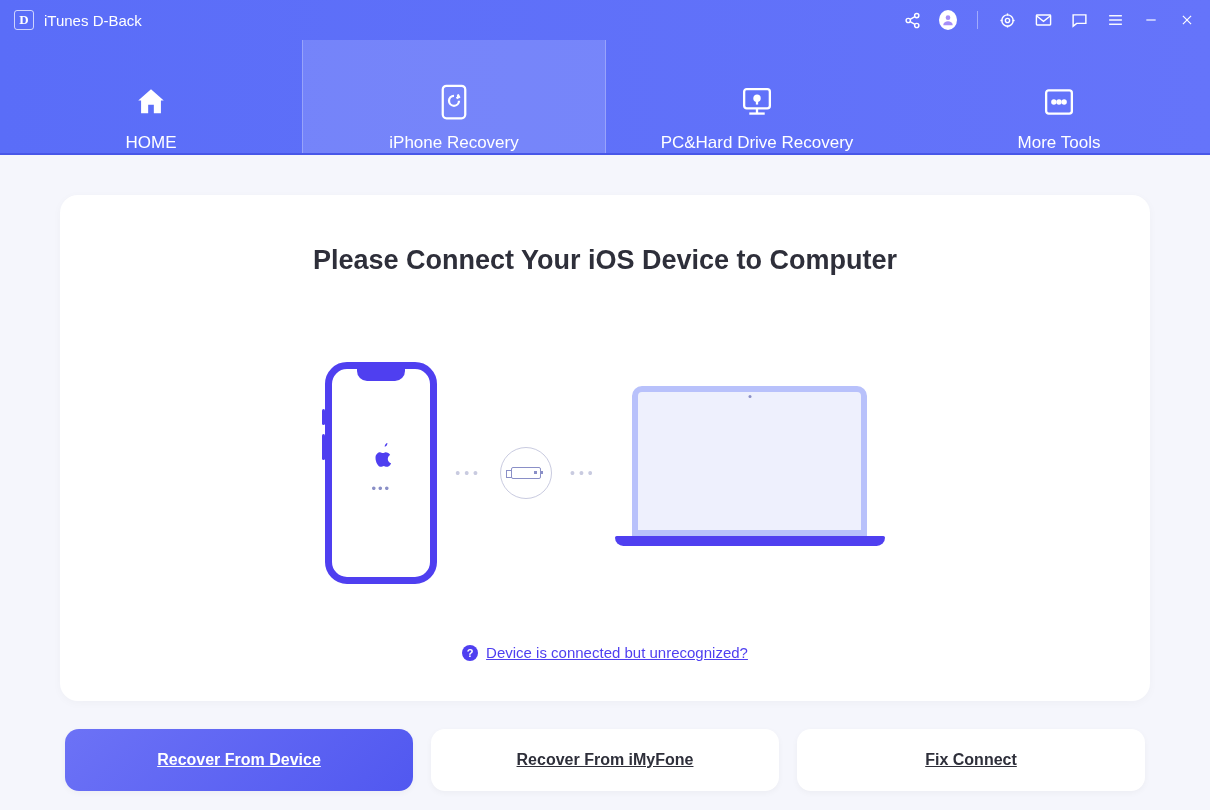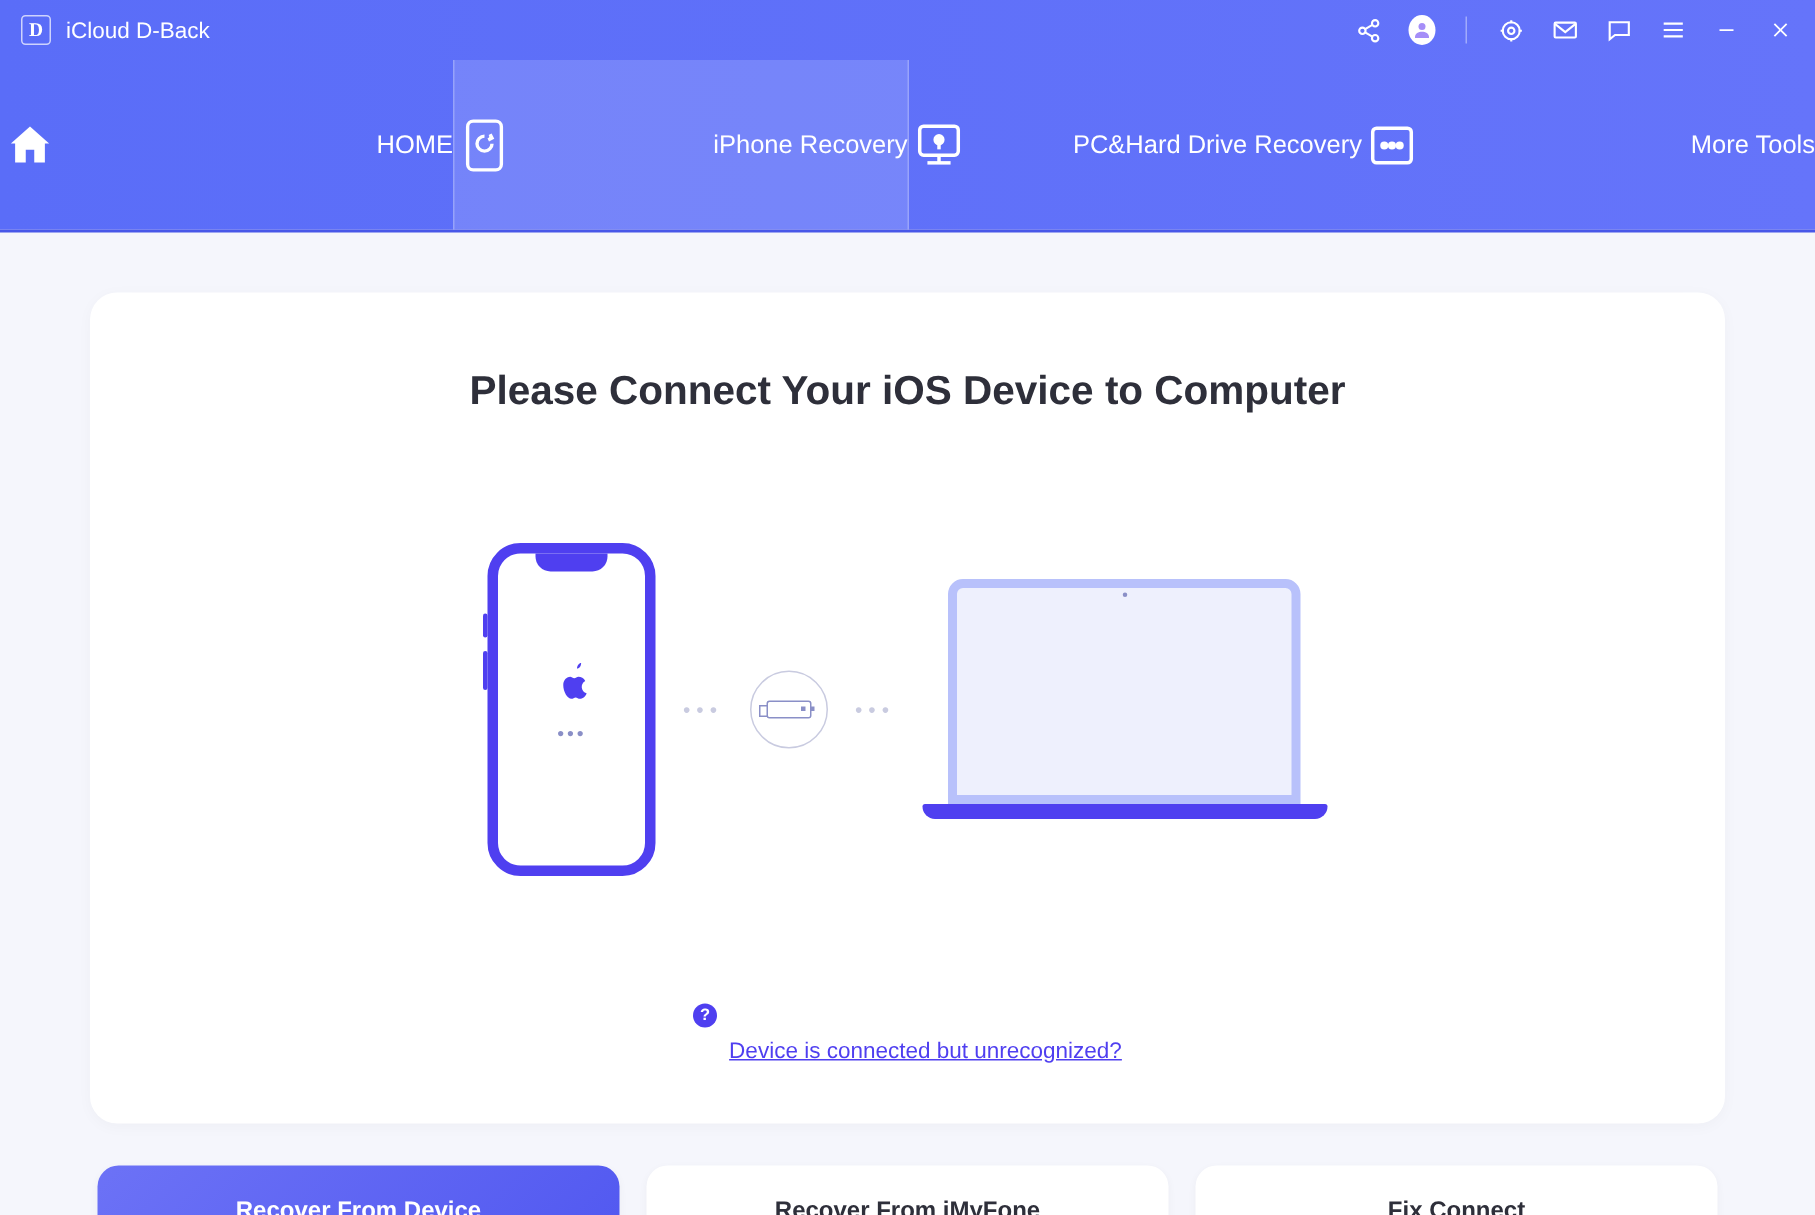"iCloud D-Back" div.app-title { text: iCloud -> iTunes }
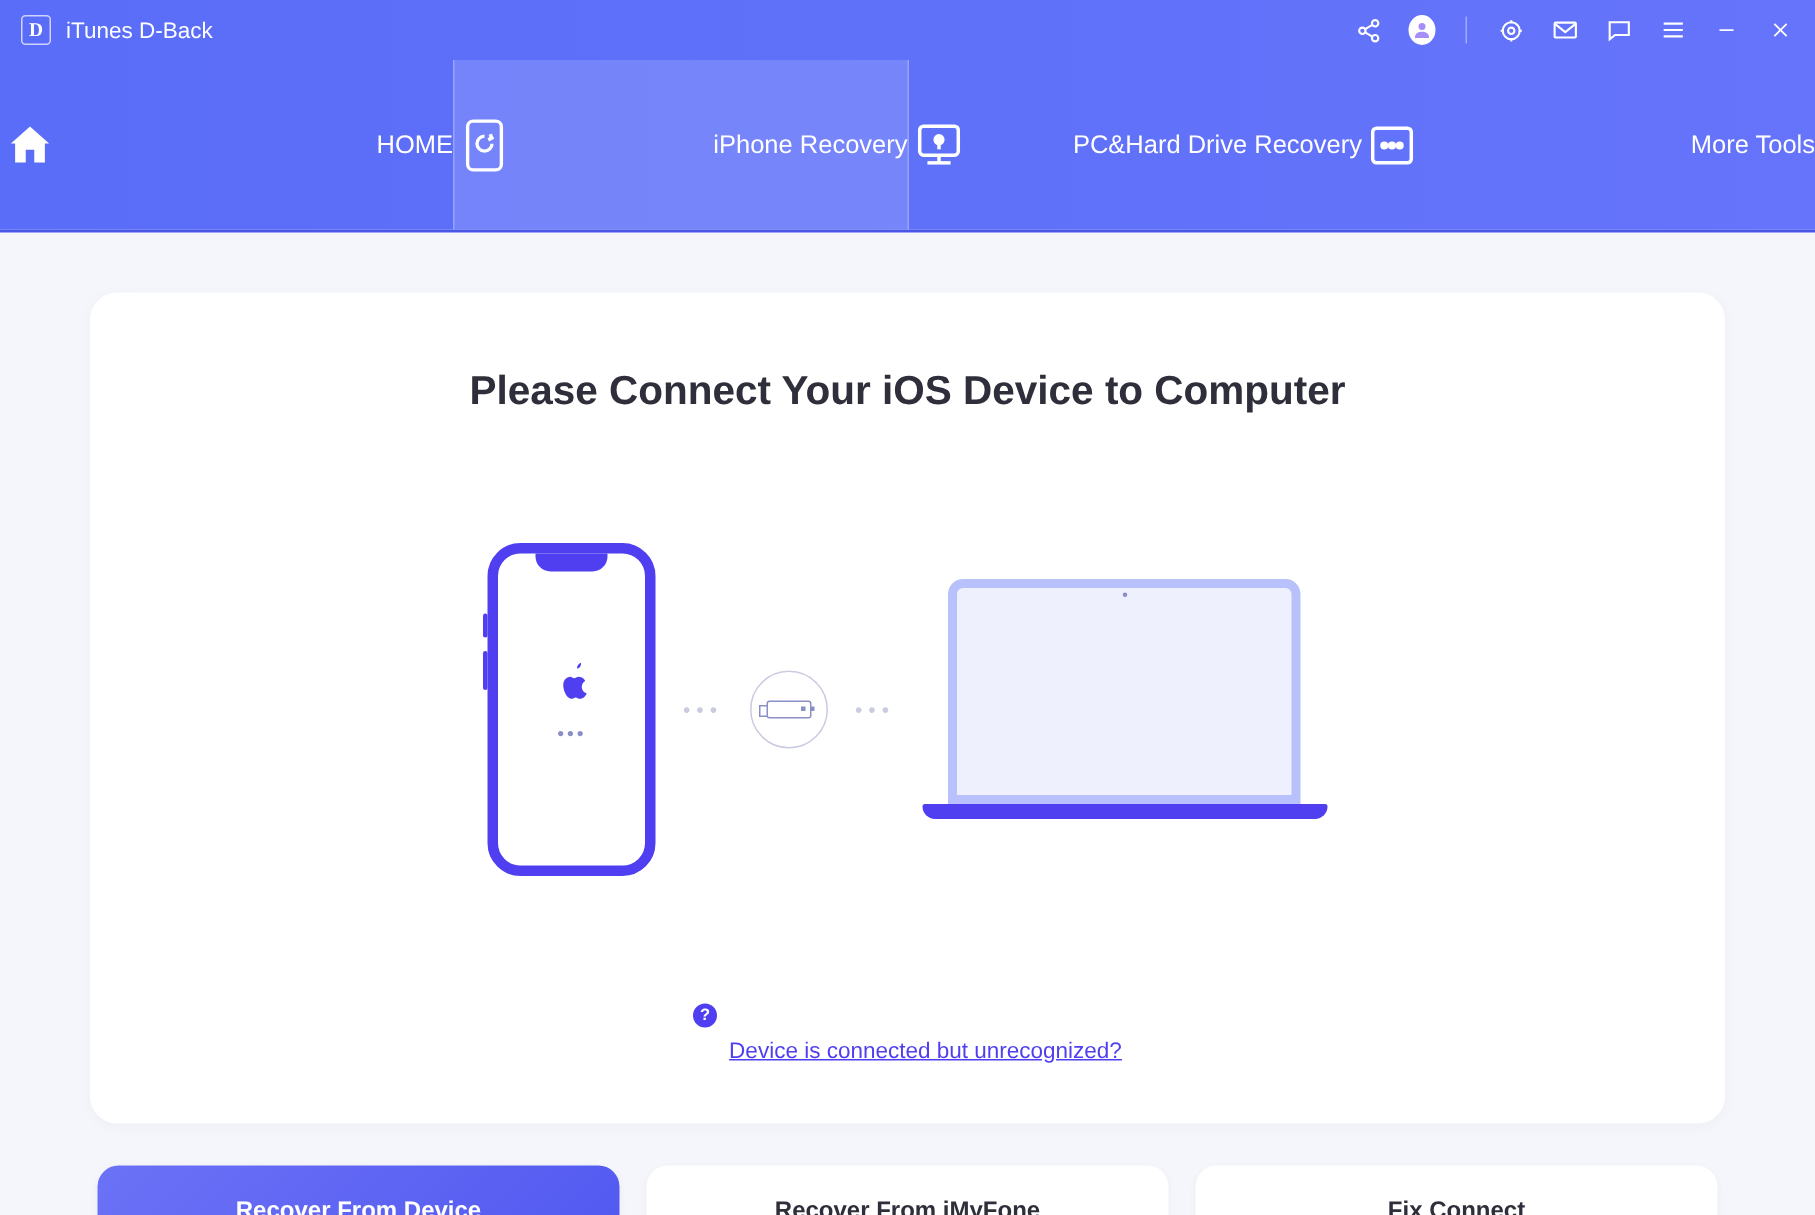"HOME" .nav-item { flex-direction: row -> column; justify-content: space-between -> flex-end }
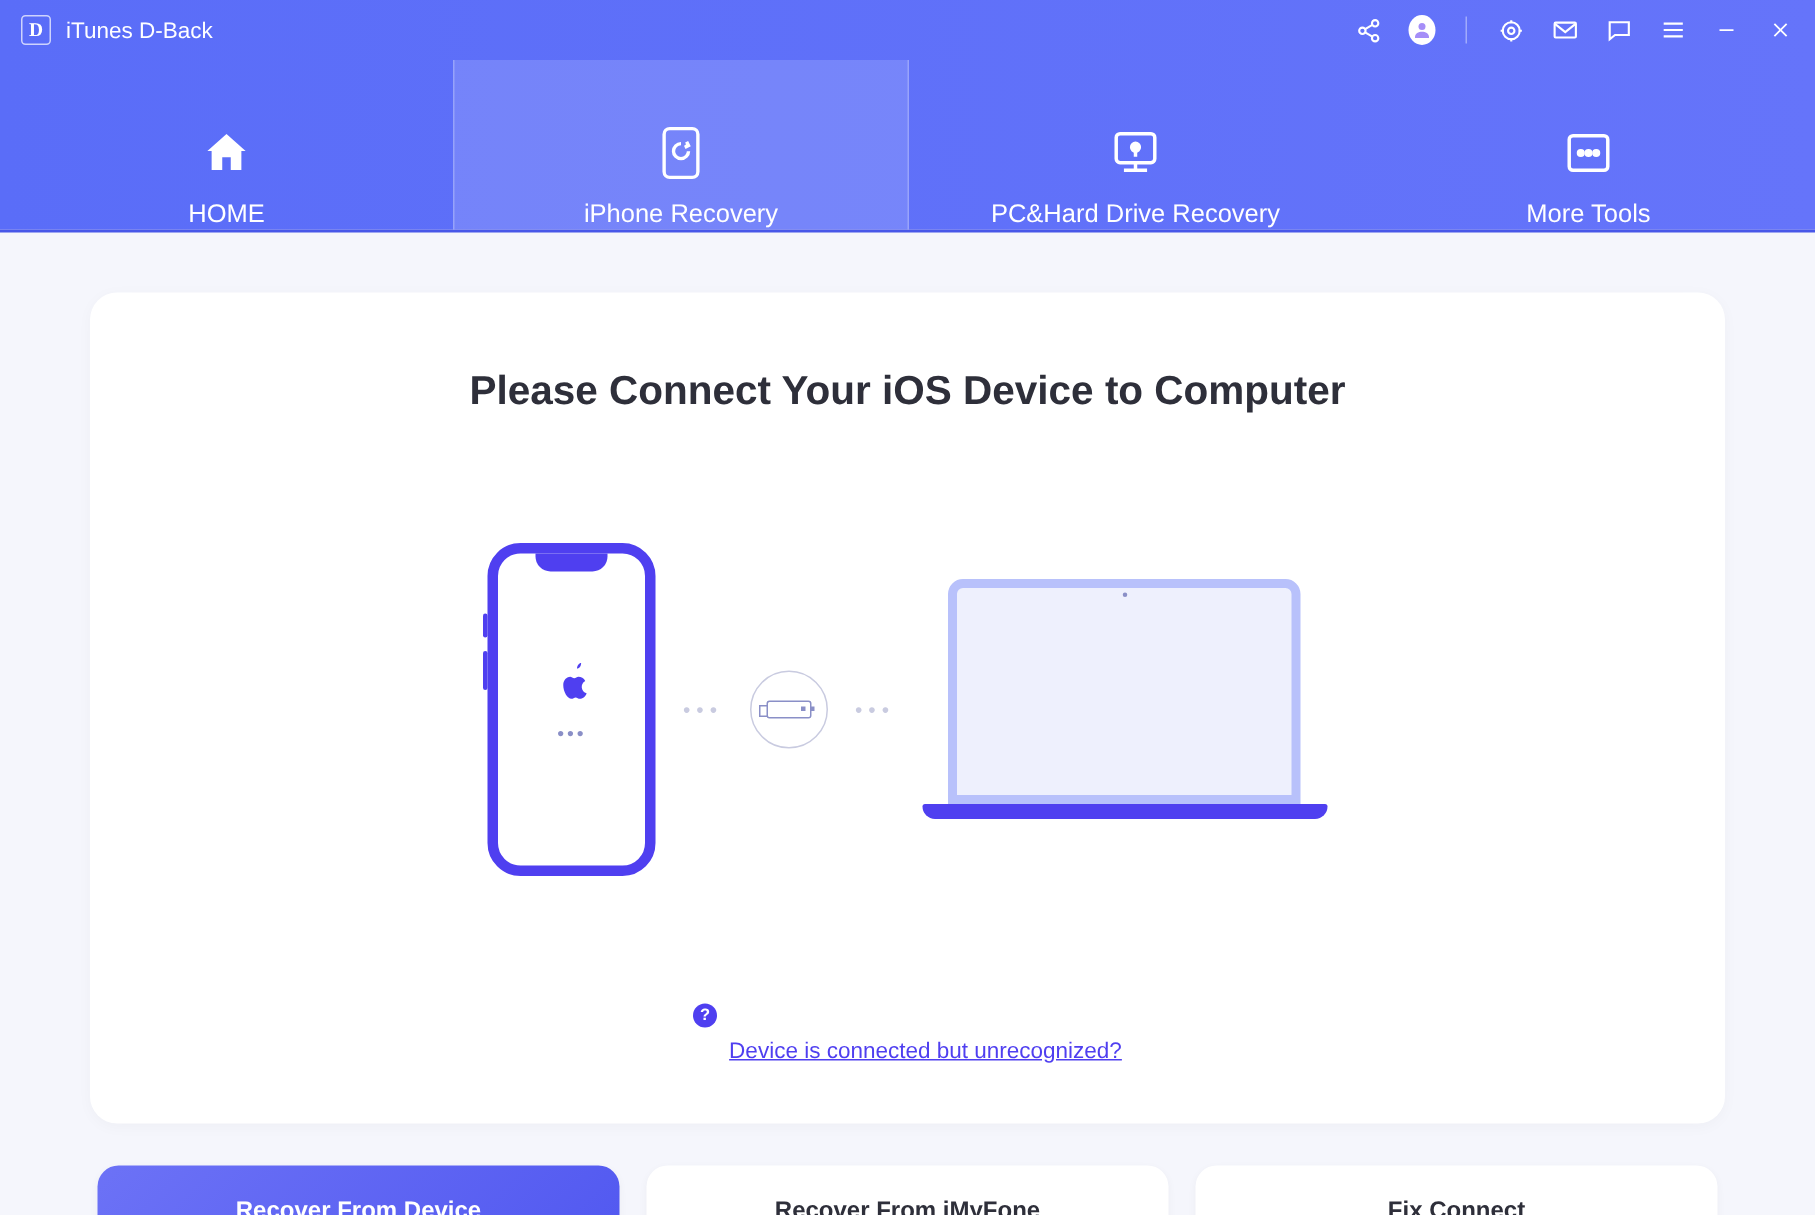"Device is connected but unrecognized?" .help-link { margin-top: 48px -> none }
